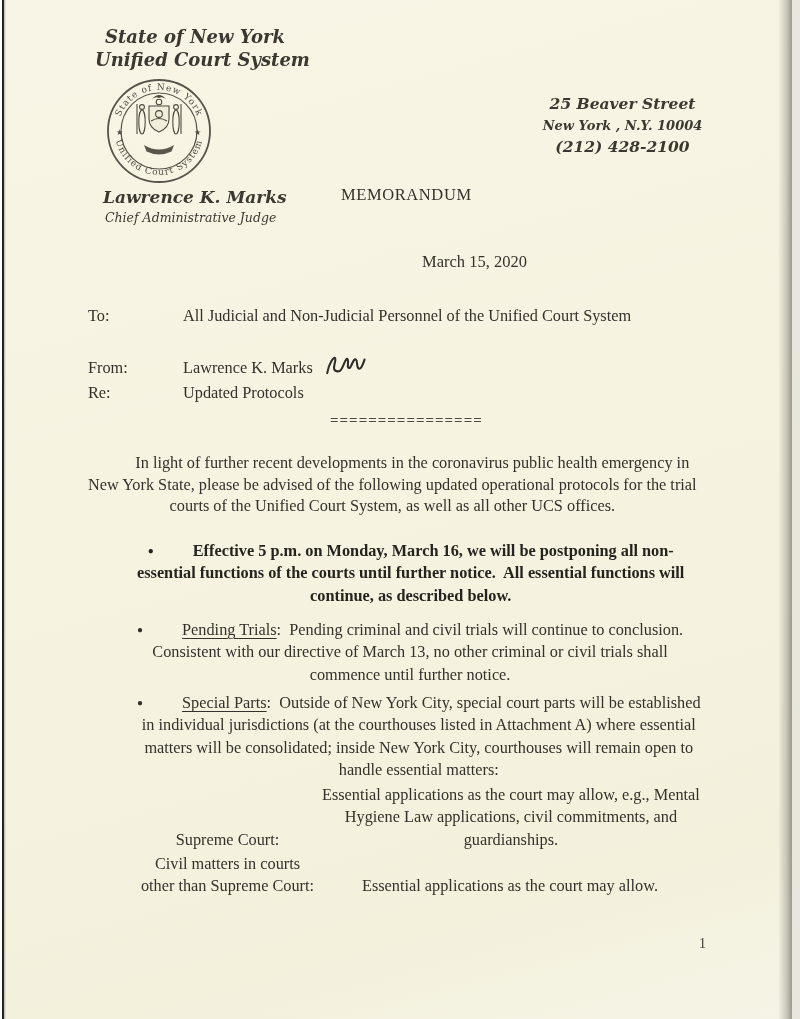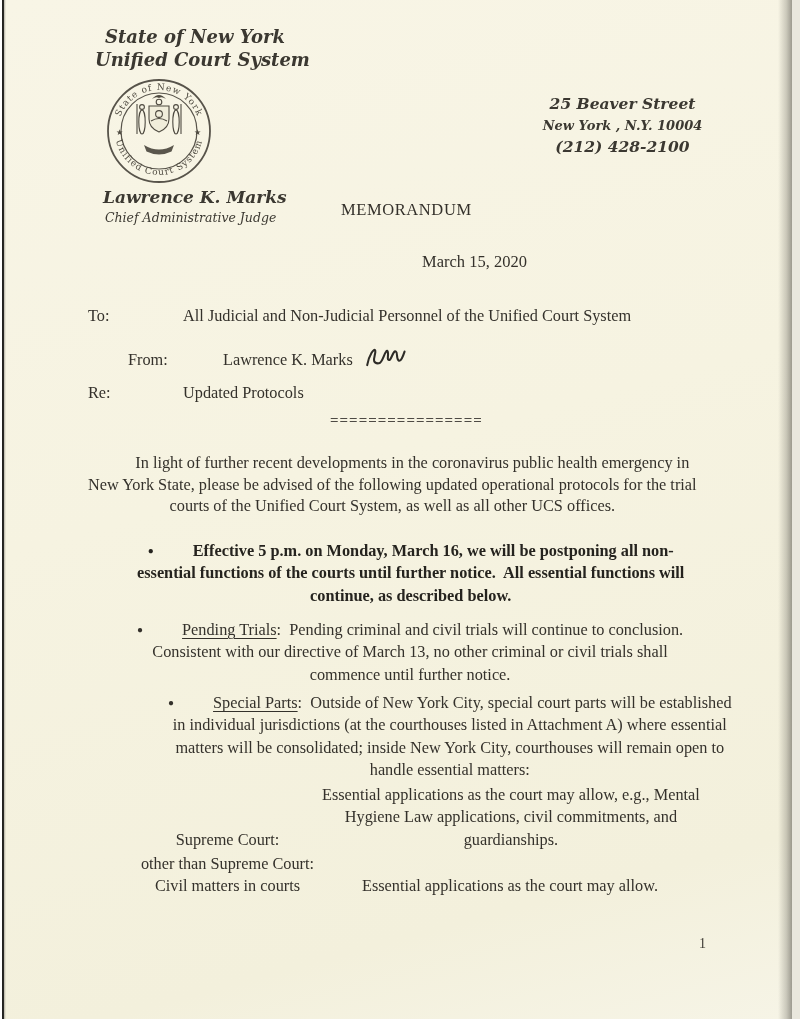"MEMORANDUM" .memo-heading { top: 200px -> 185px }
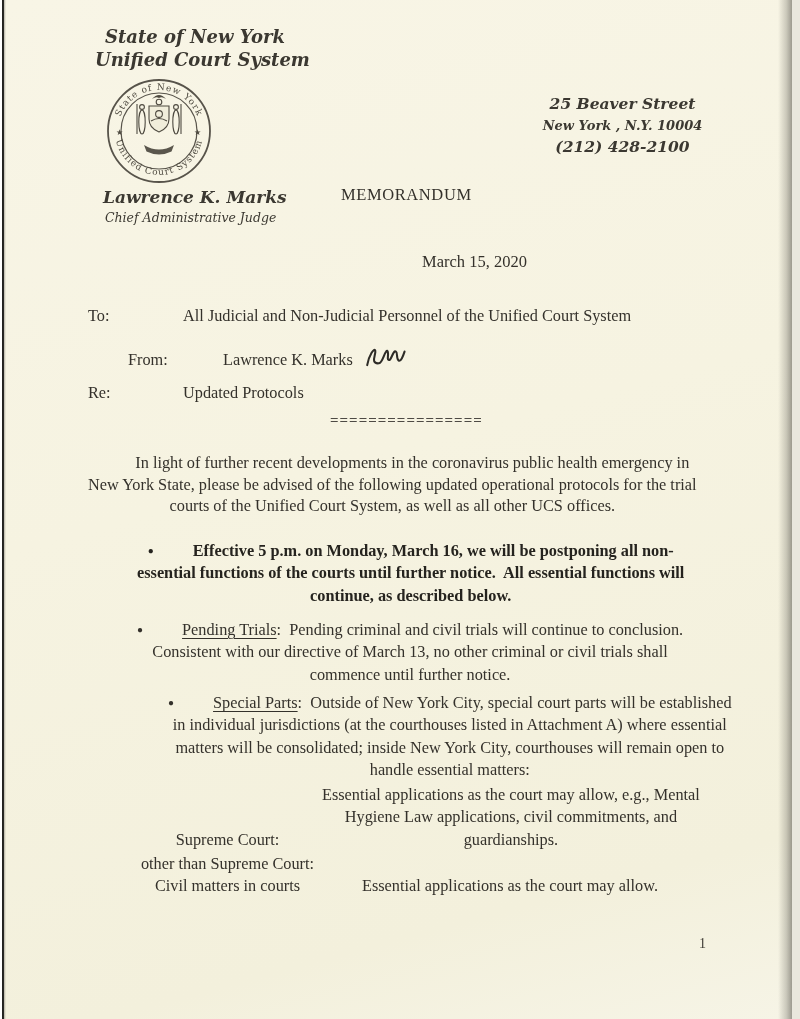"From: Lawrence K. Marks" .row-from { margin-left: 40px -> none; top: 340px -> 348px }
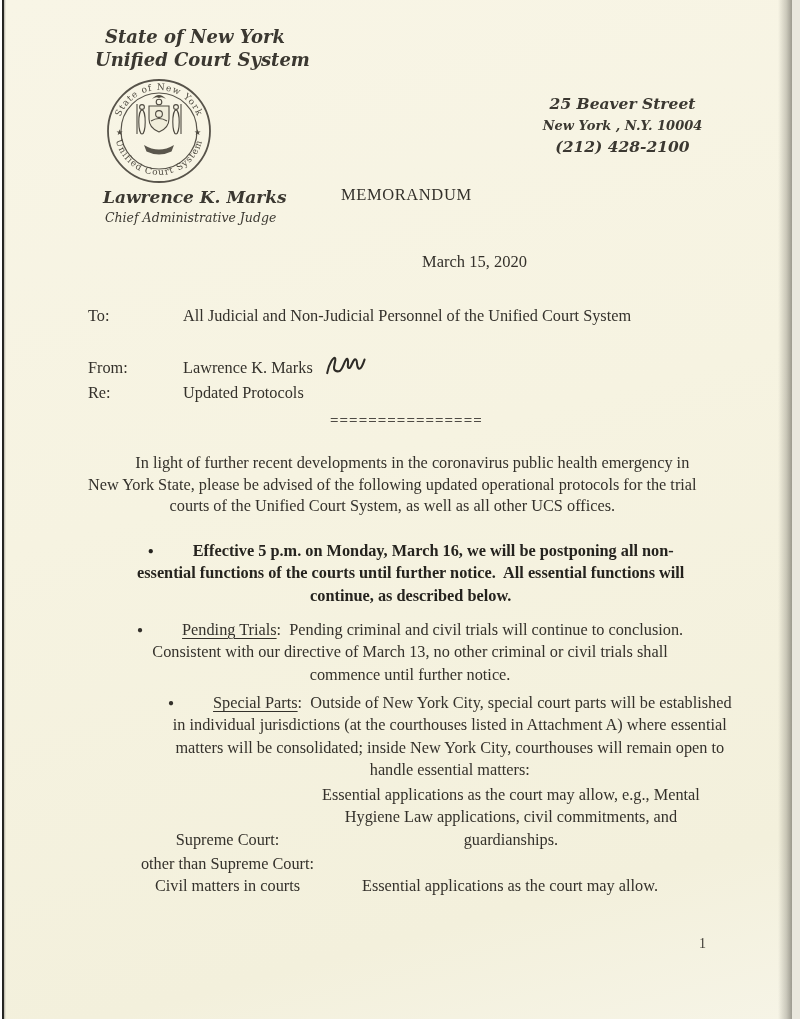"● Special Parts: Outside of" .b3 { margin-left: 31px -> none }
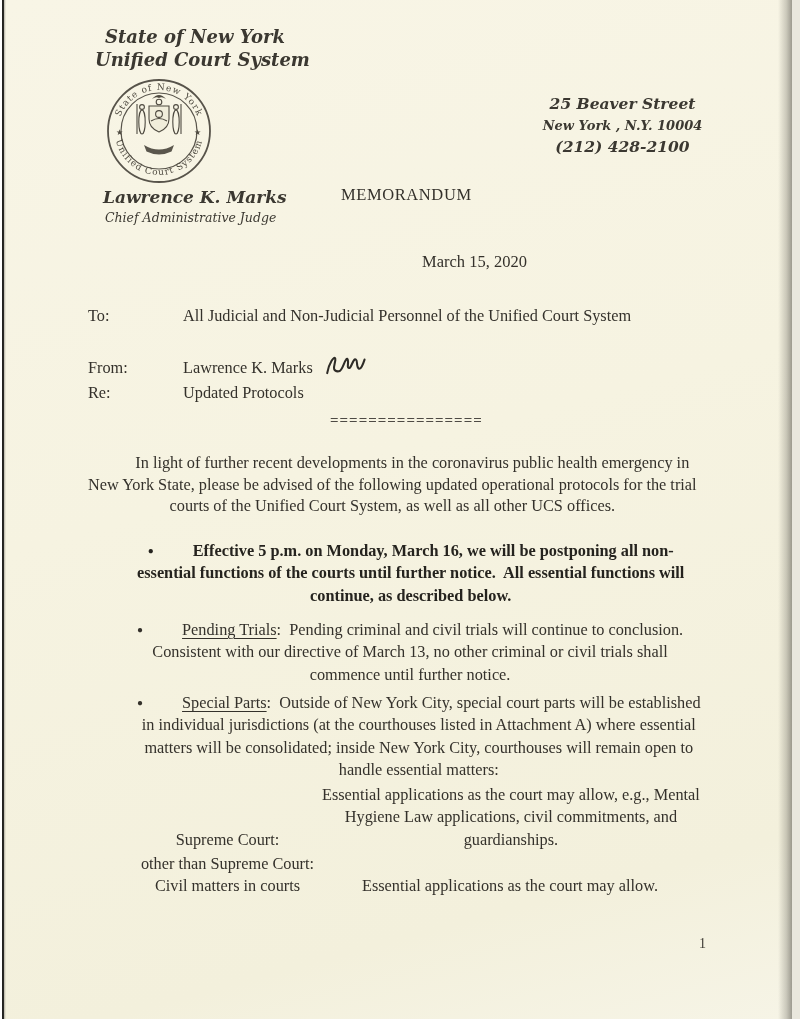"other than Supreme Court:" div.line { order: before "Civil matters in courts" -> after "Civil matters in courts" }
